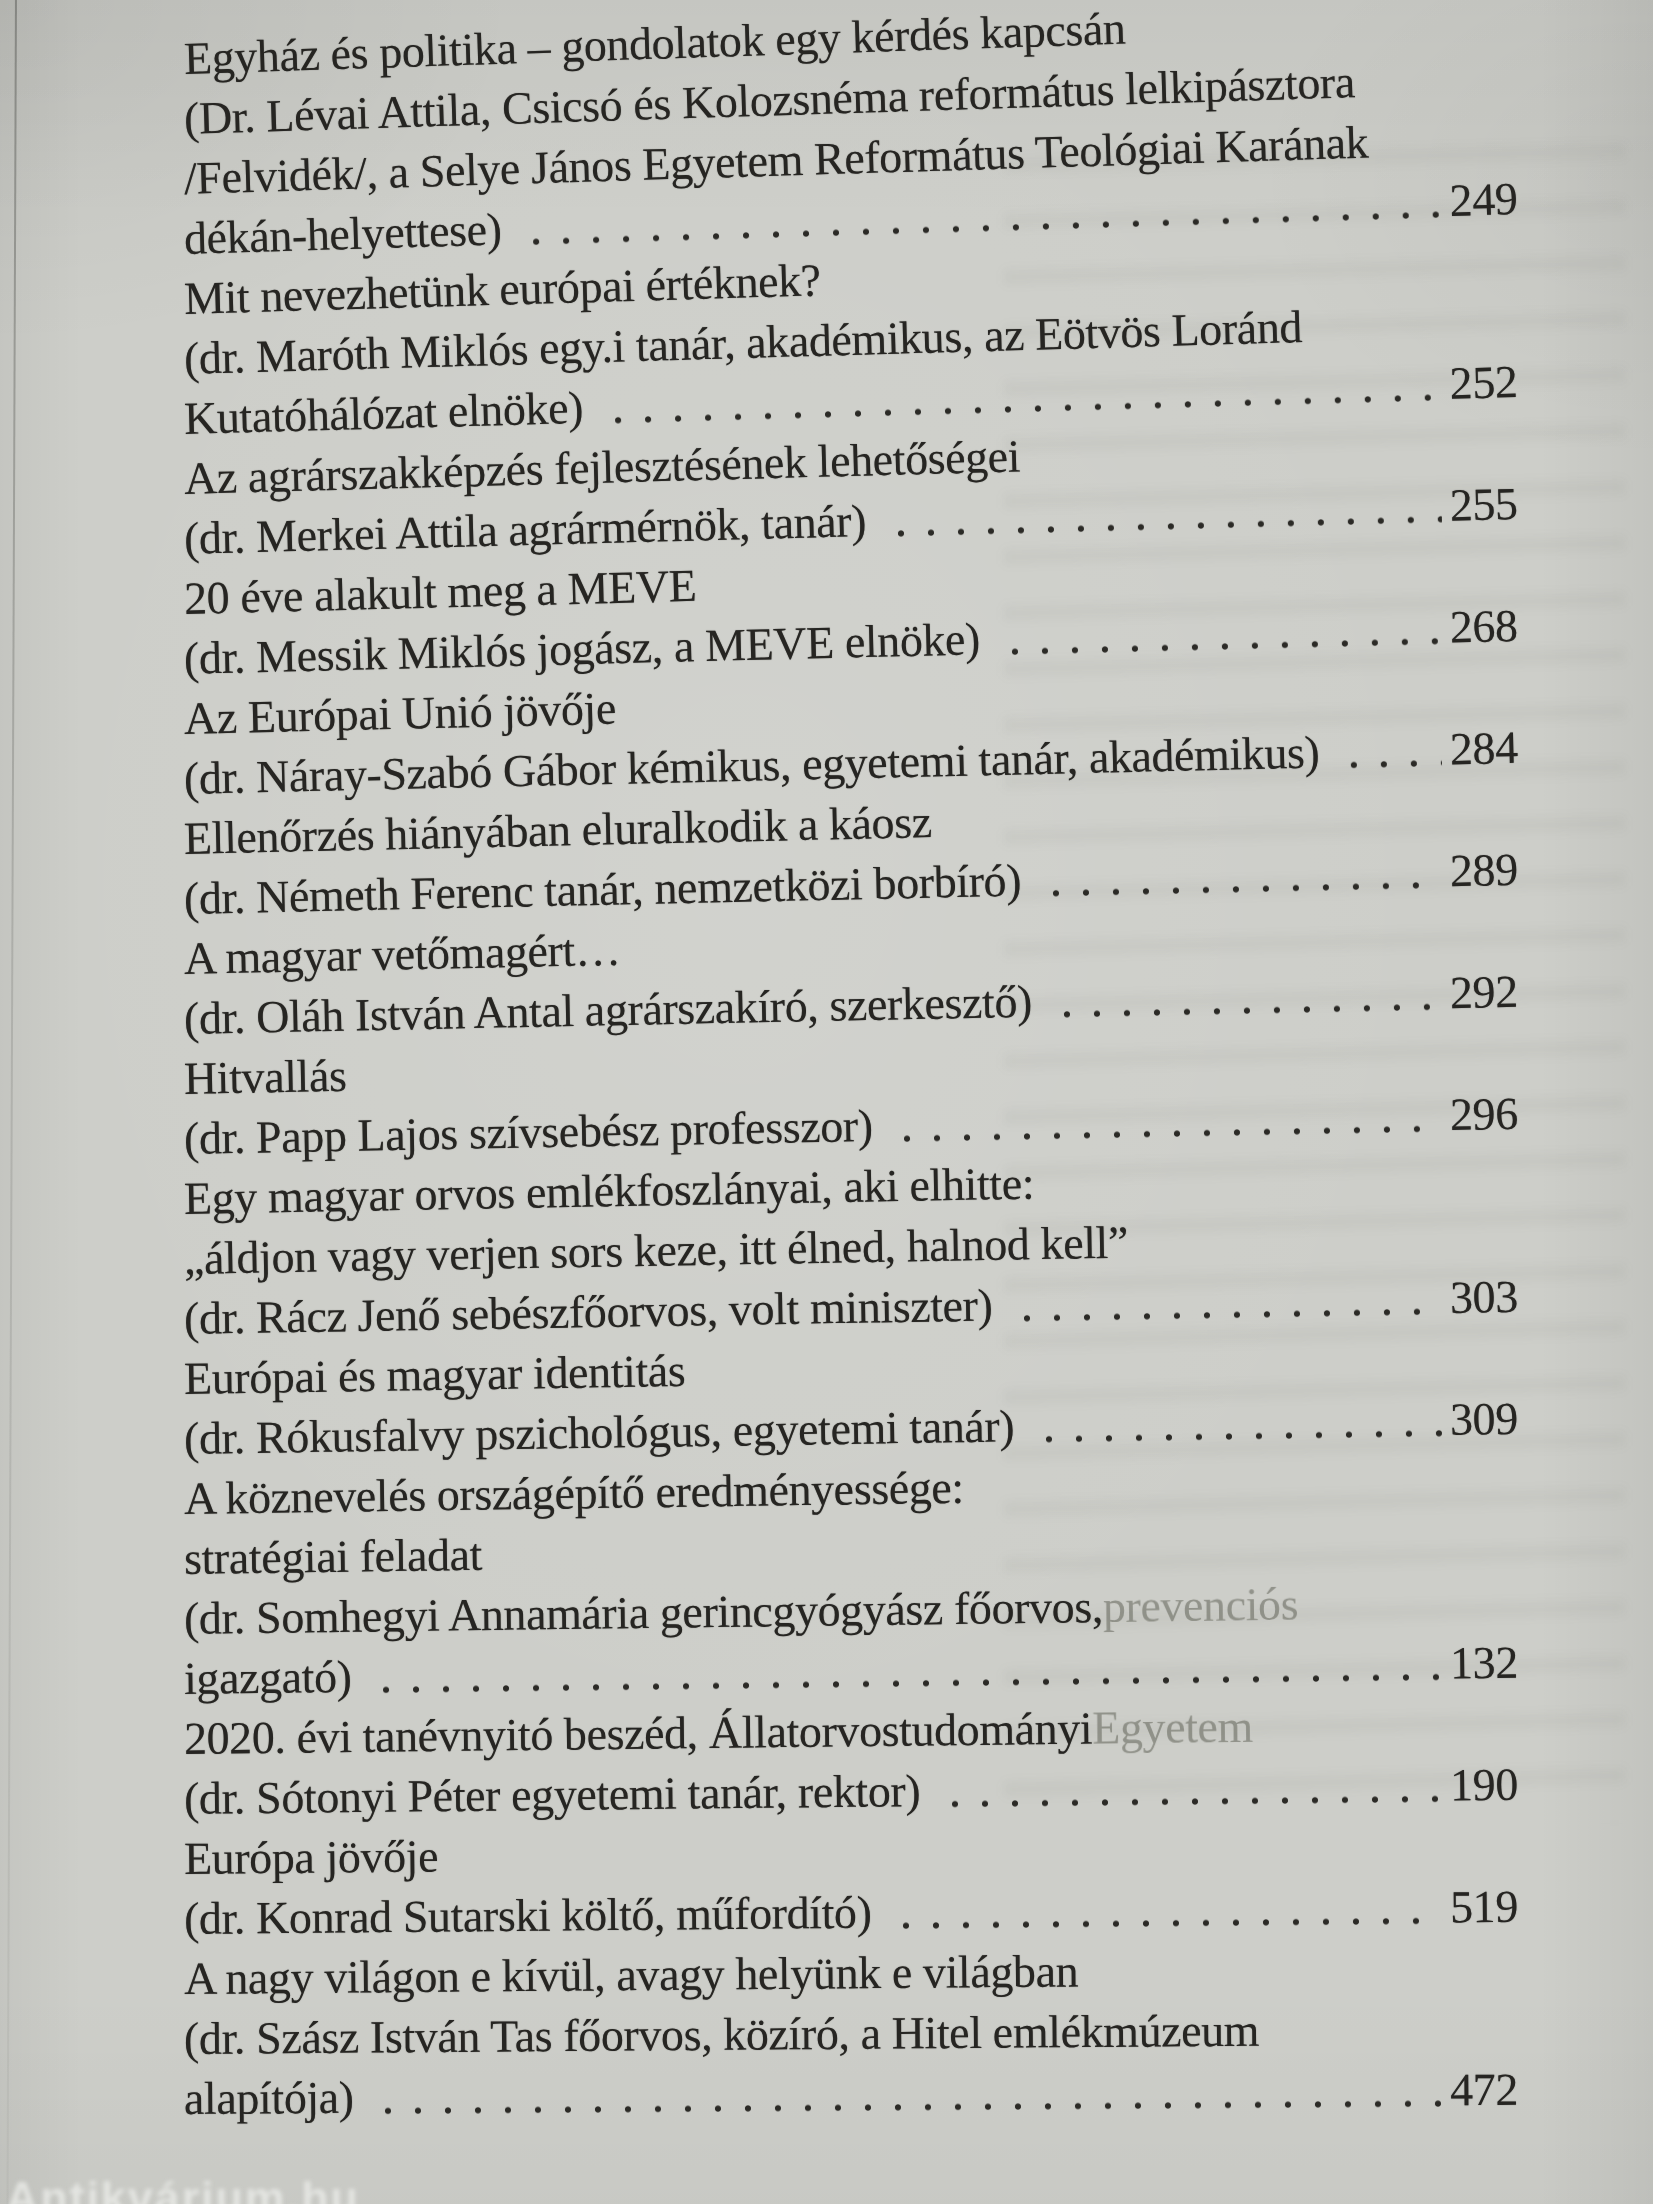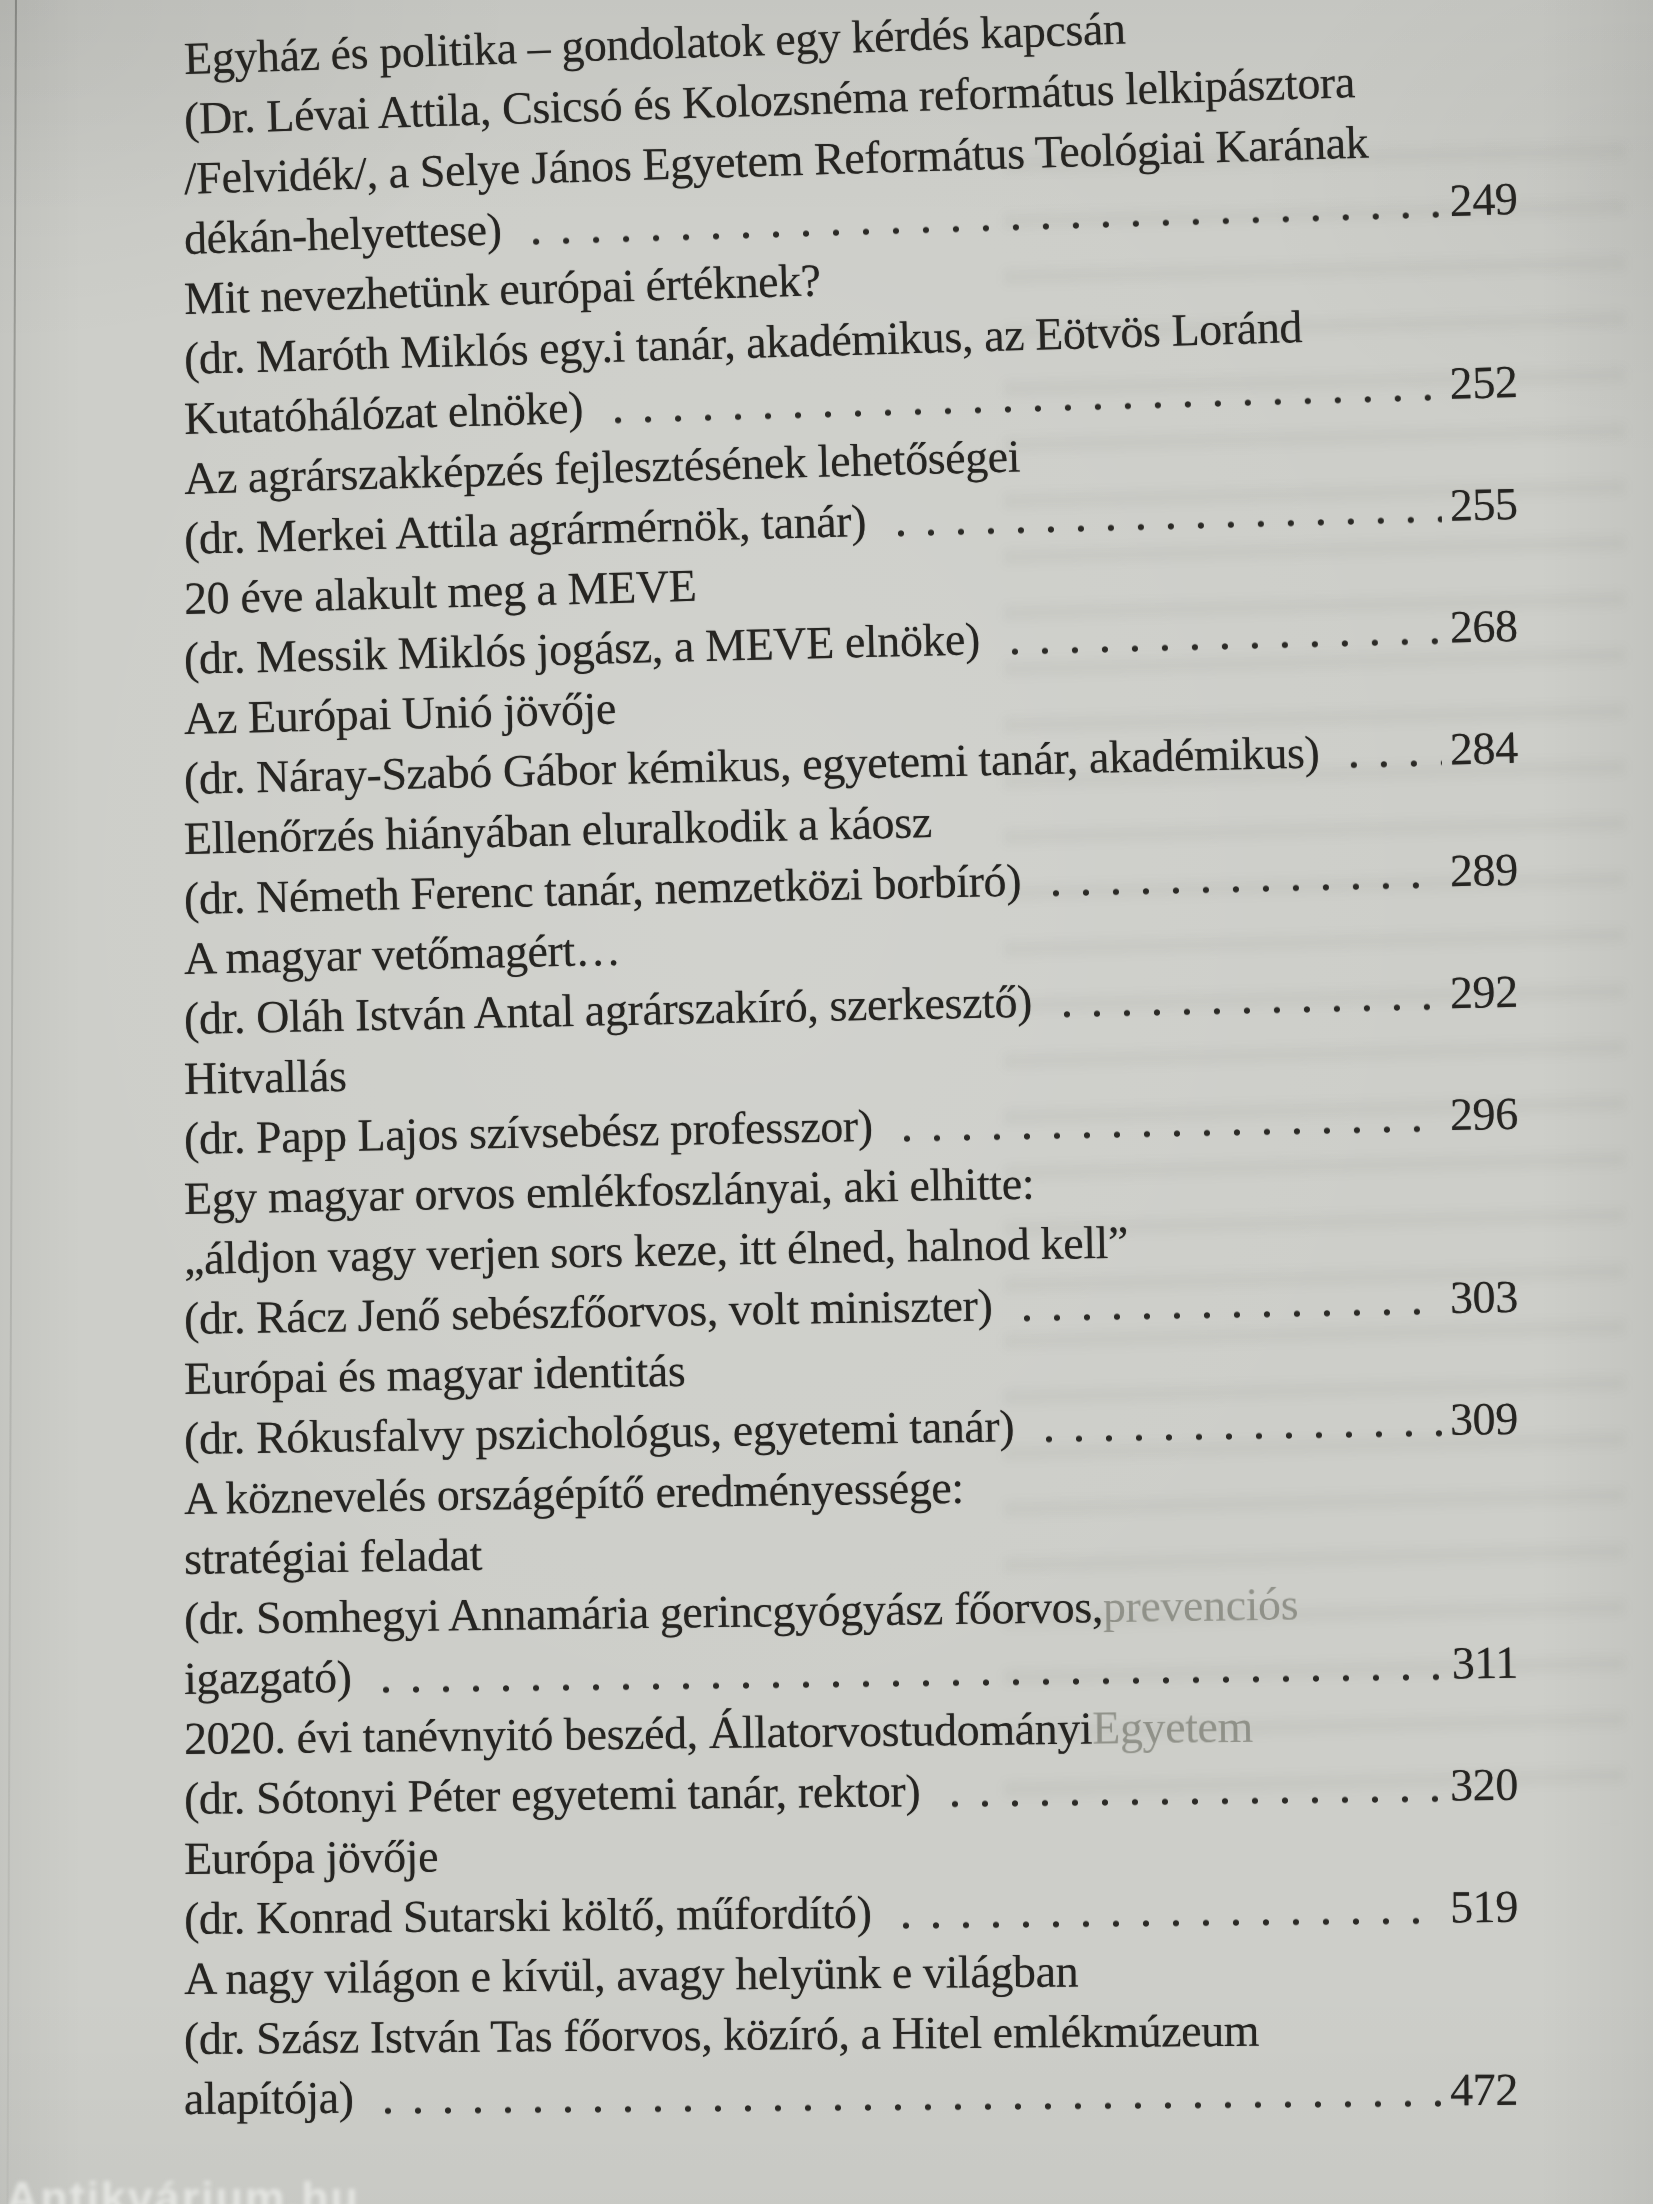"311" span.pg { text: 311 -> 132 }
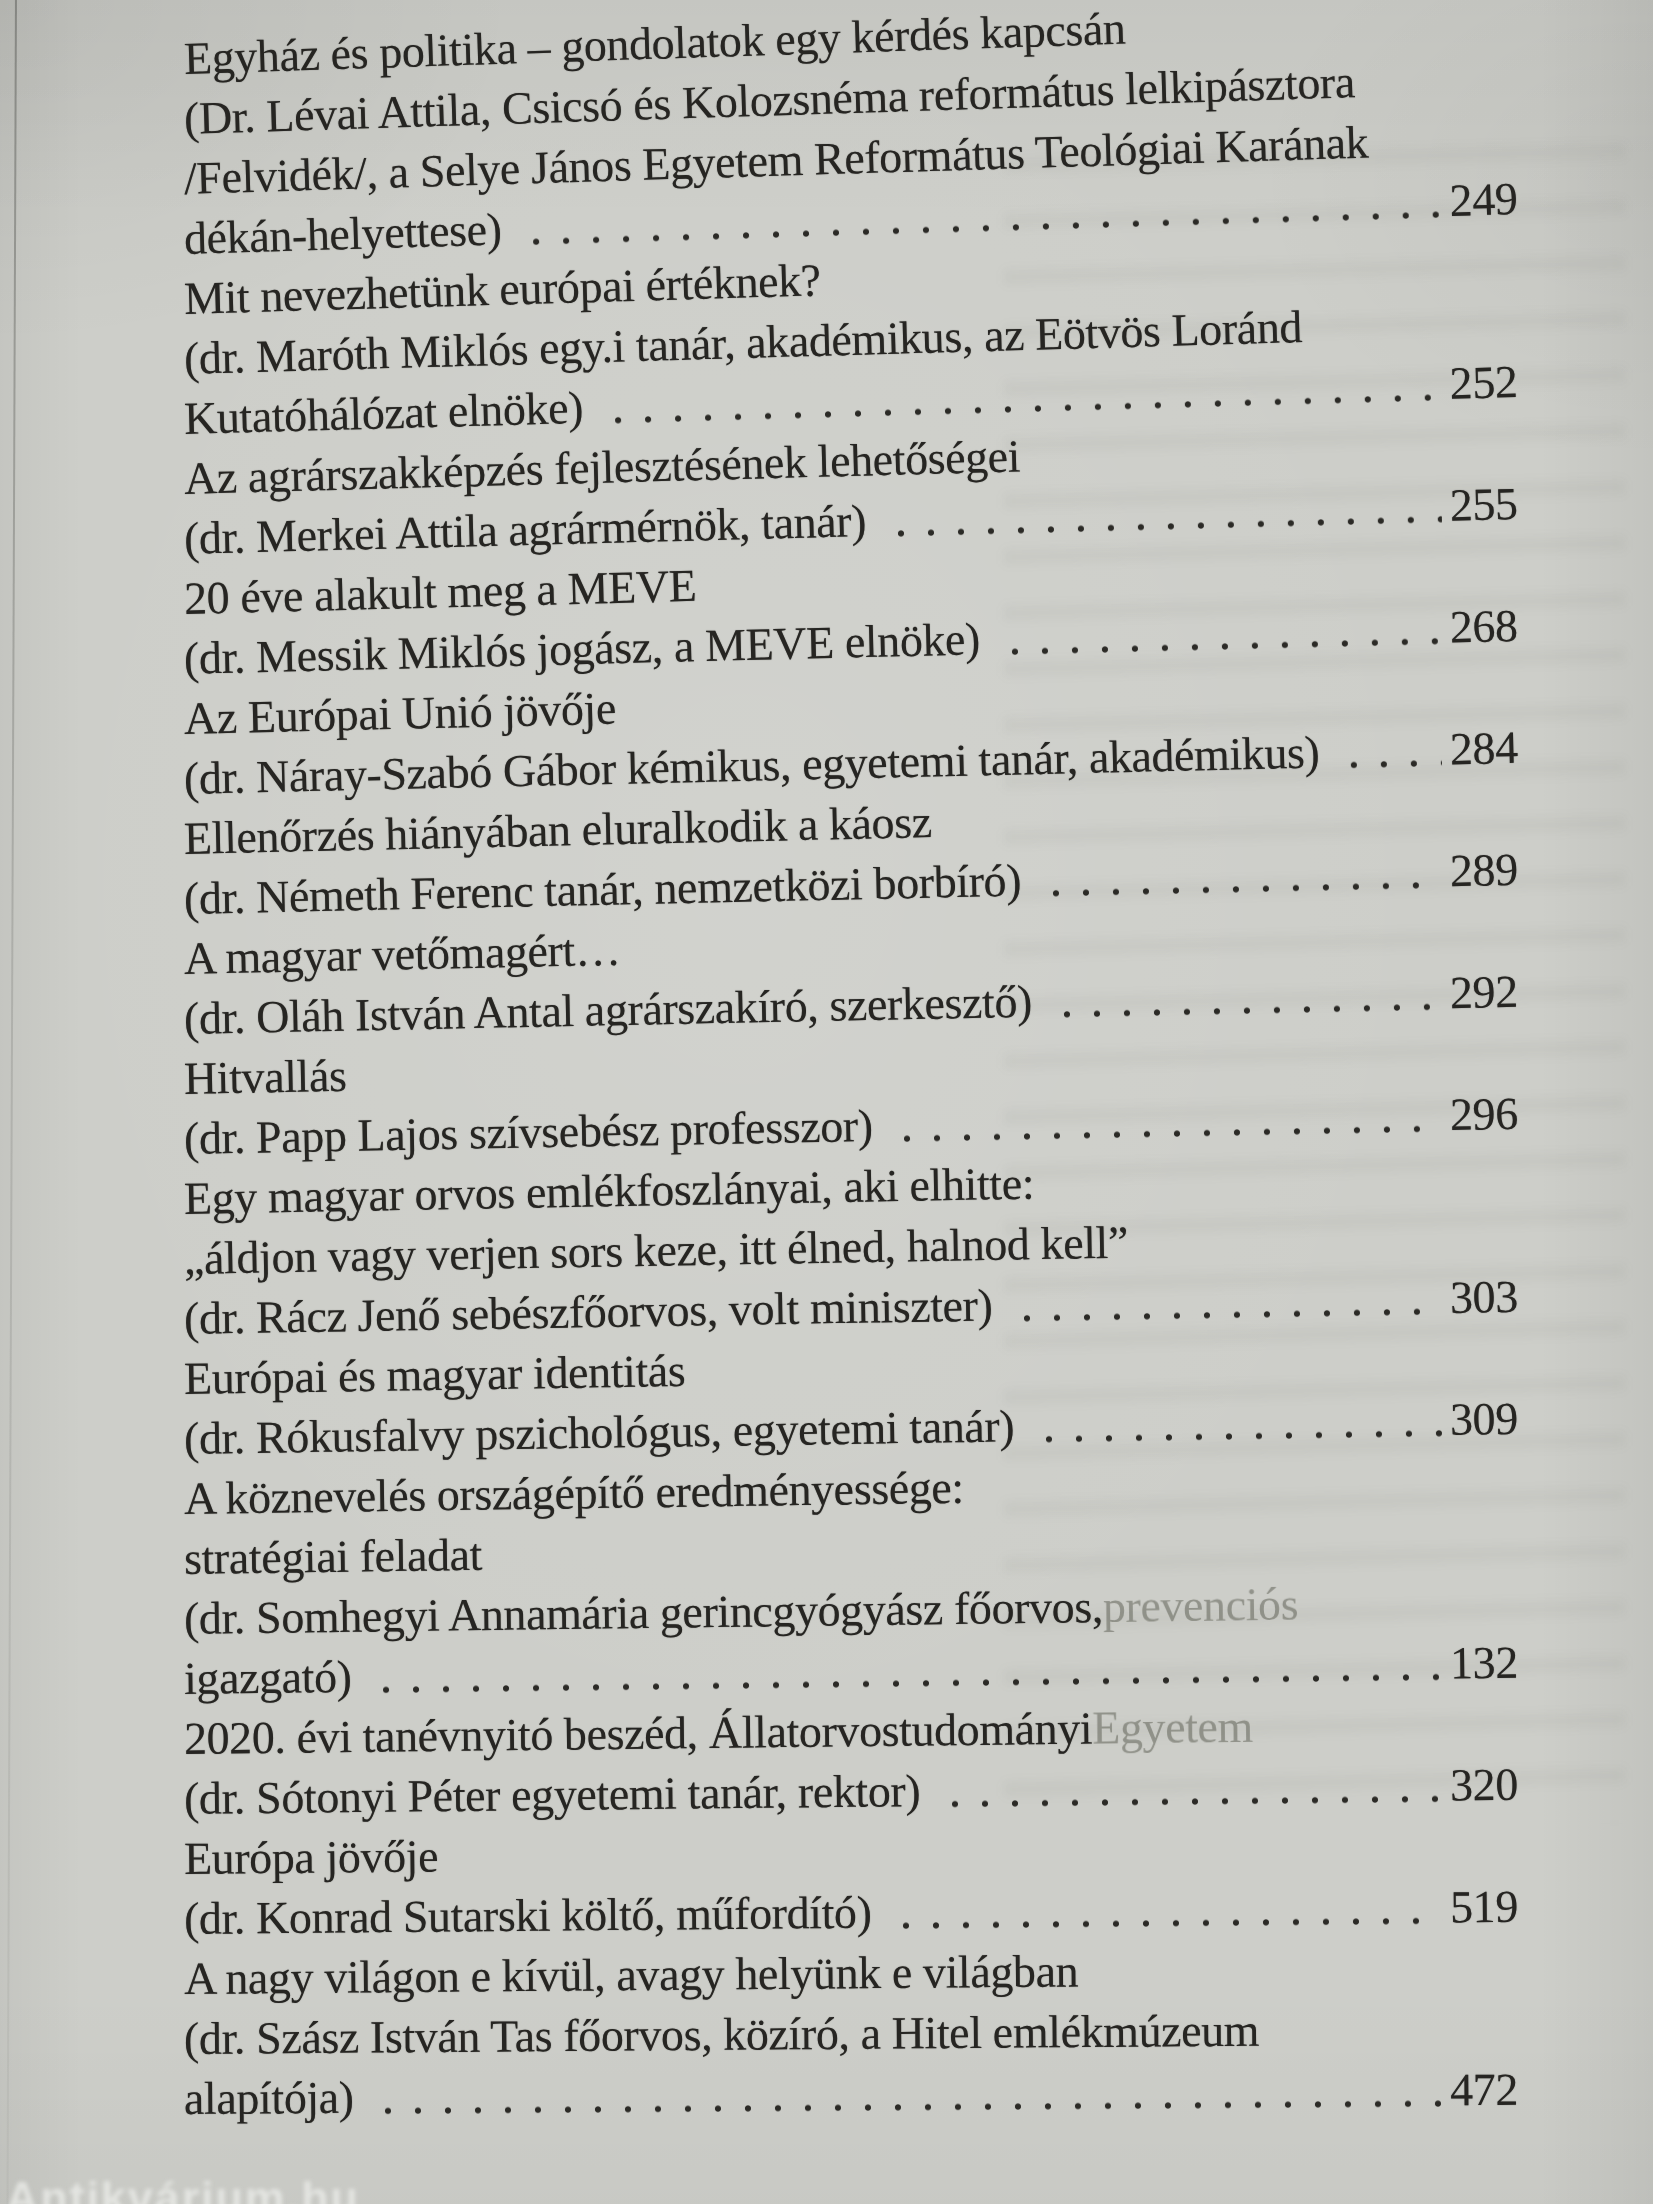"320" span.pg { text: 320 -> 190 }
